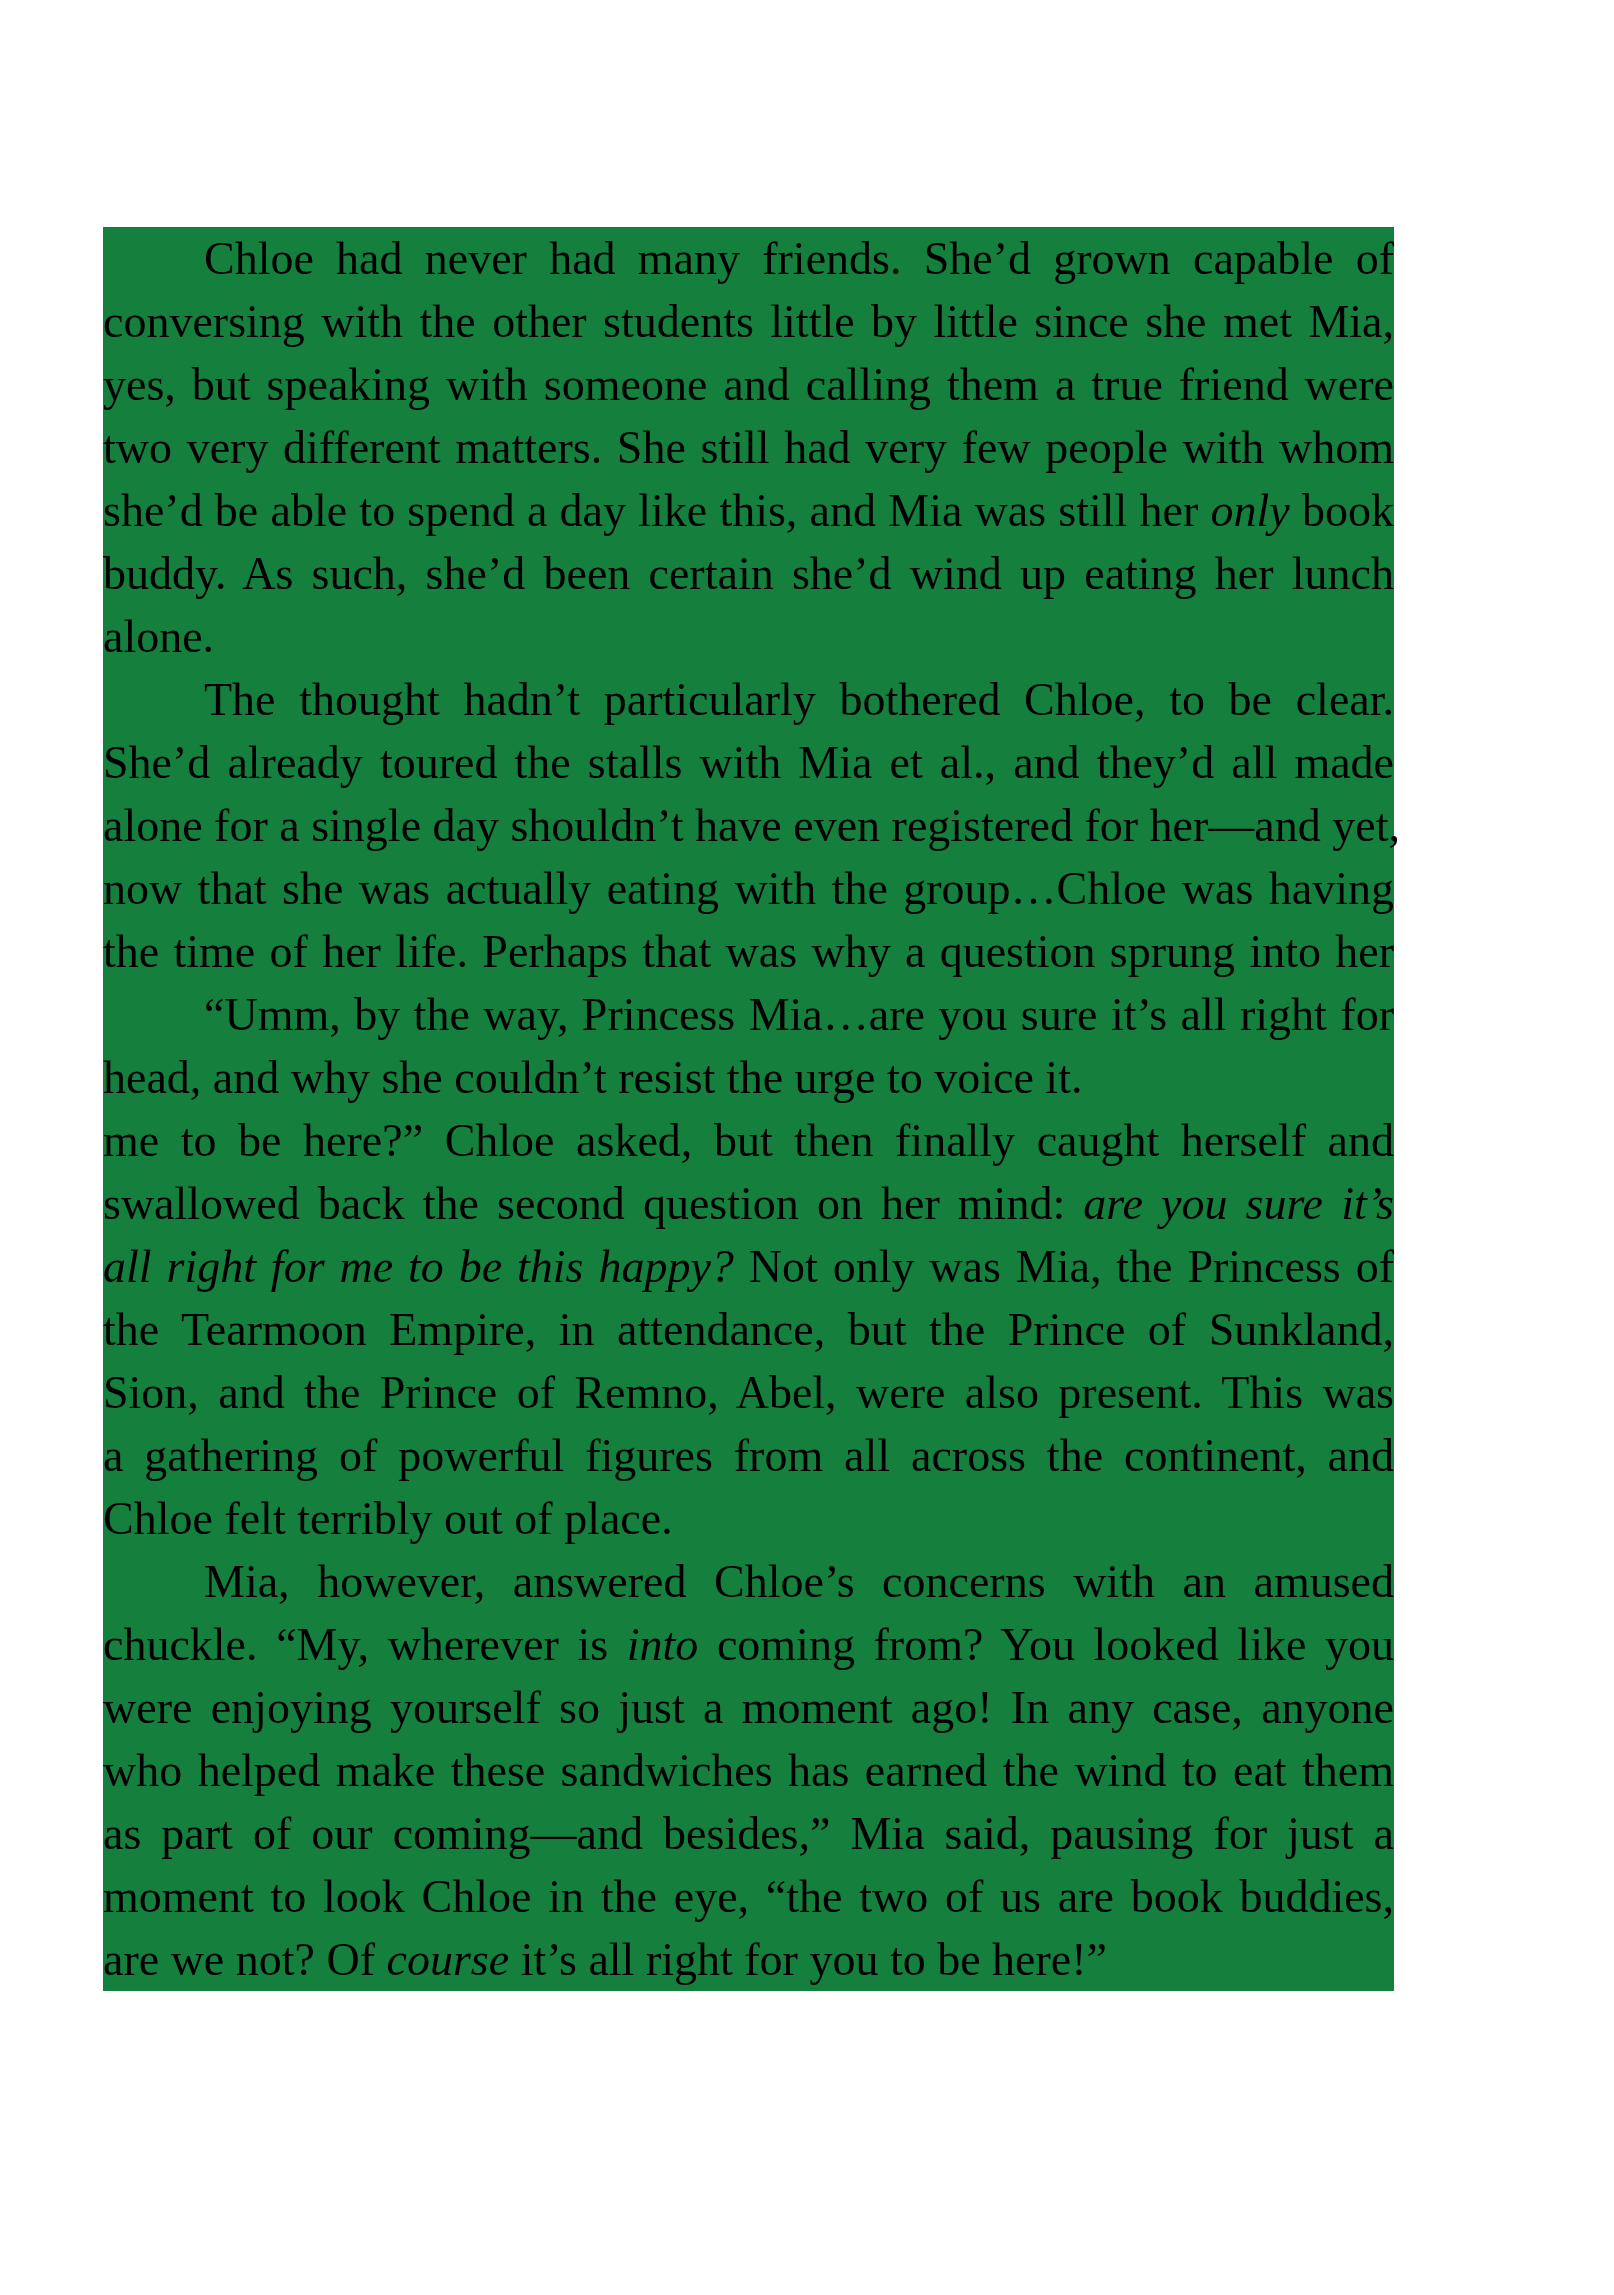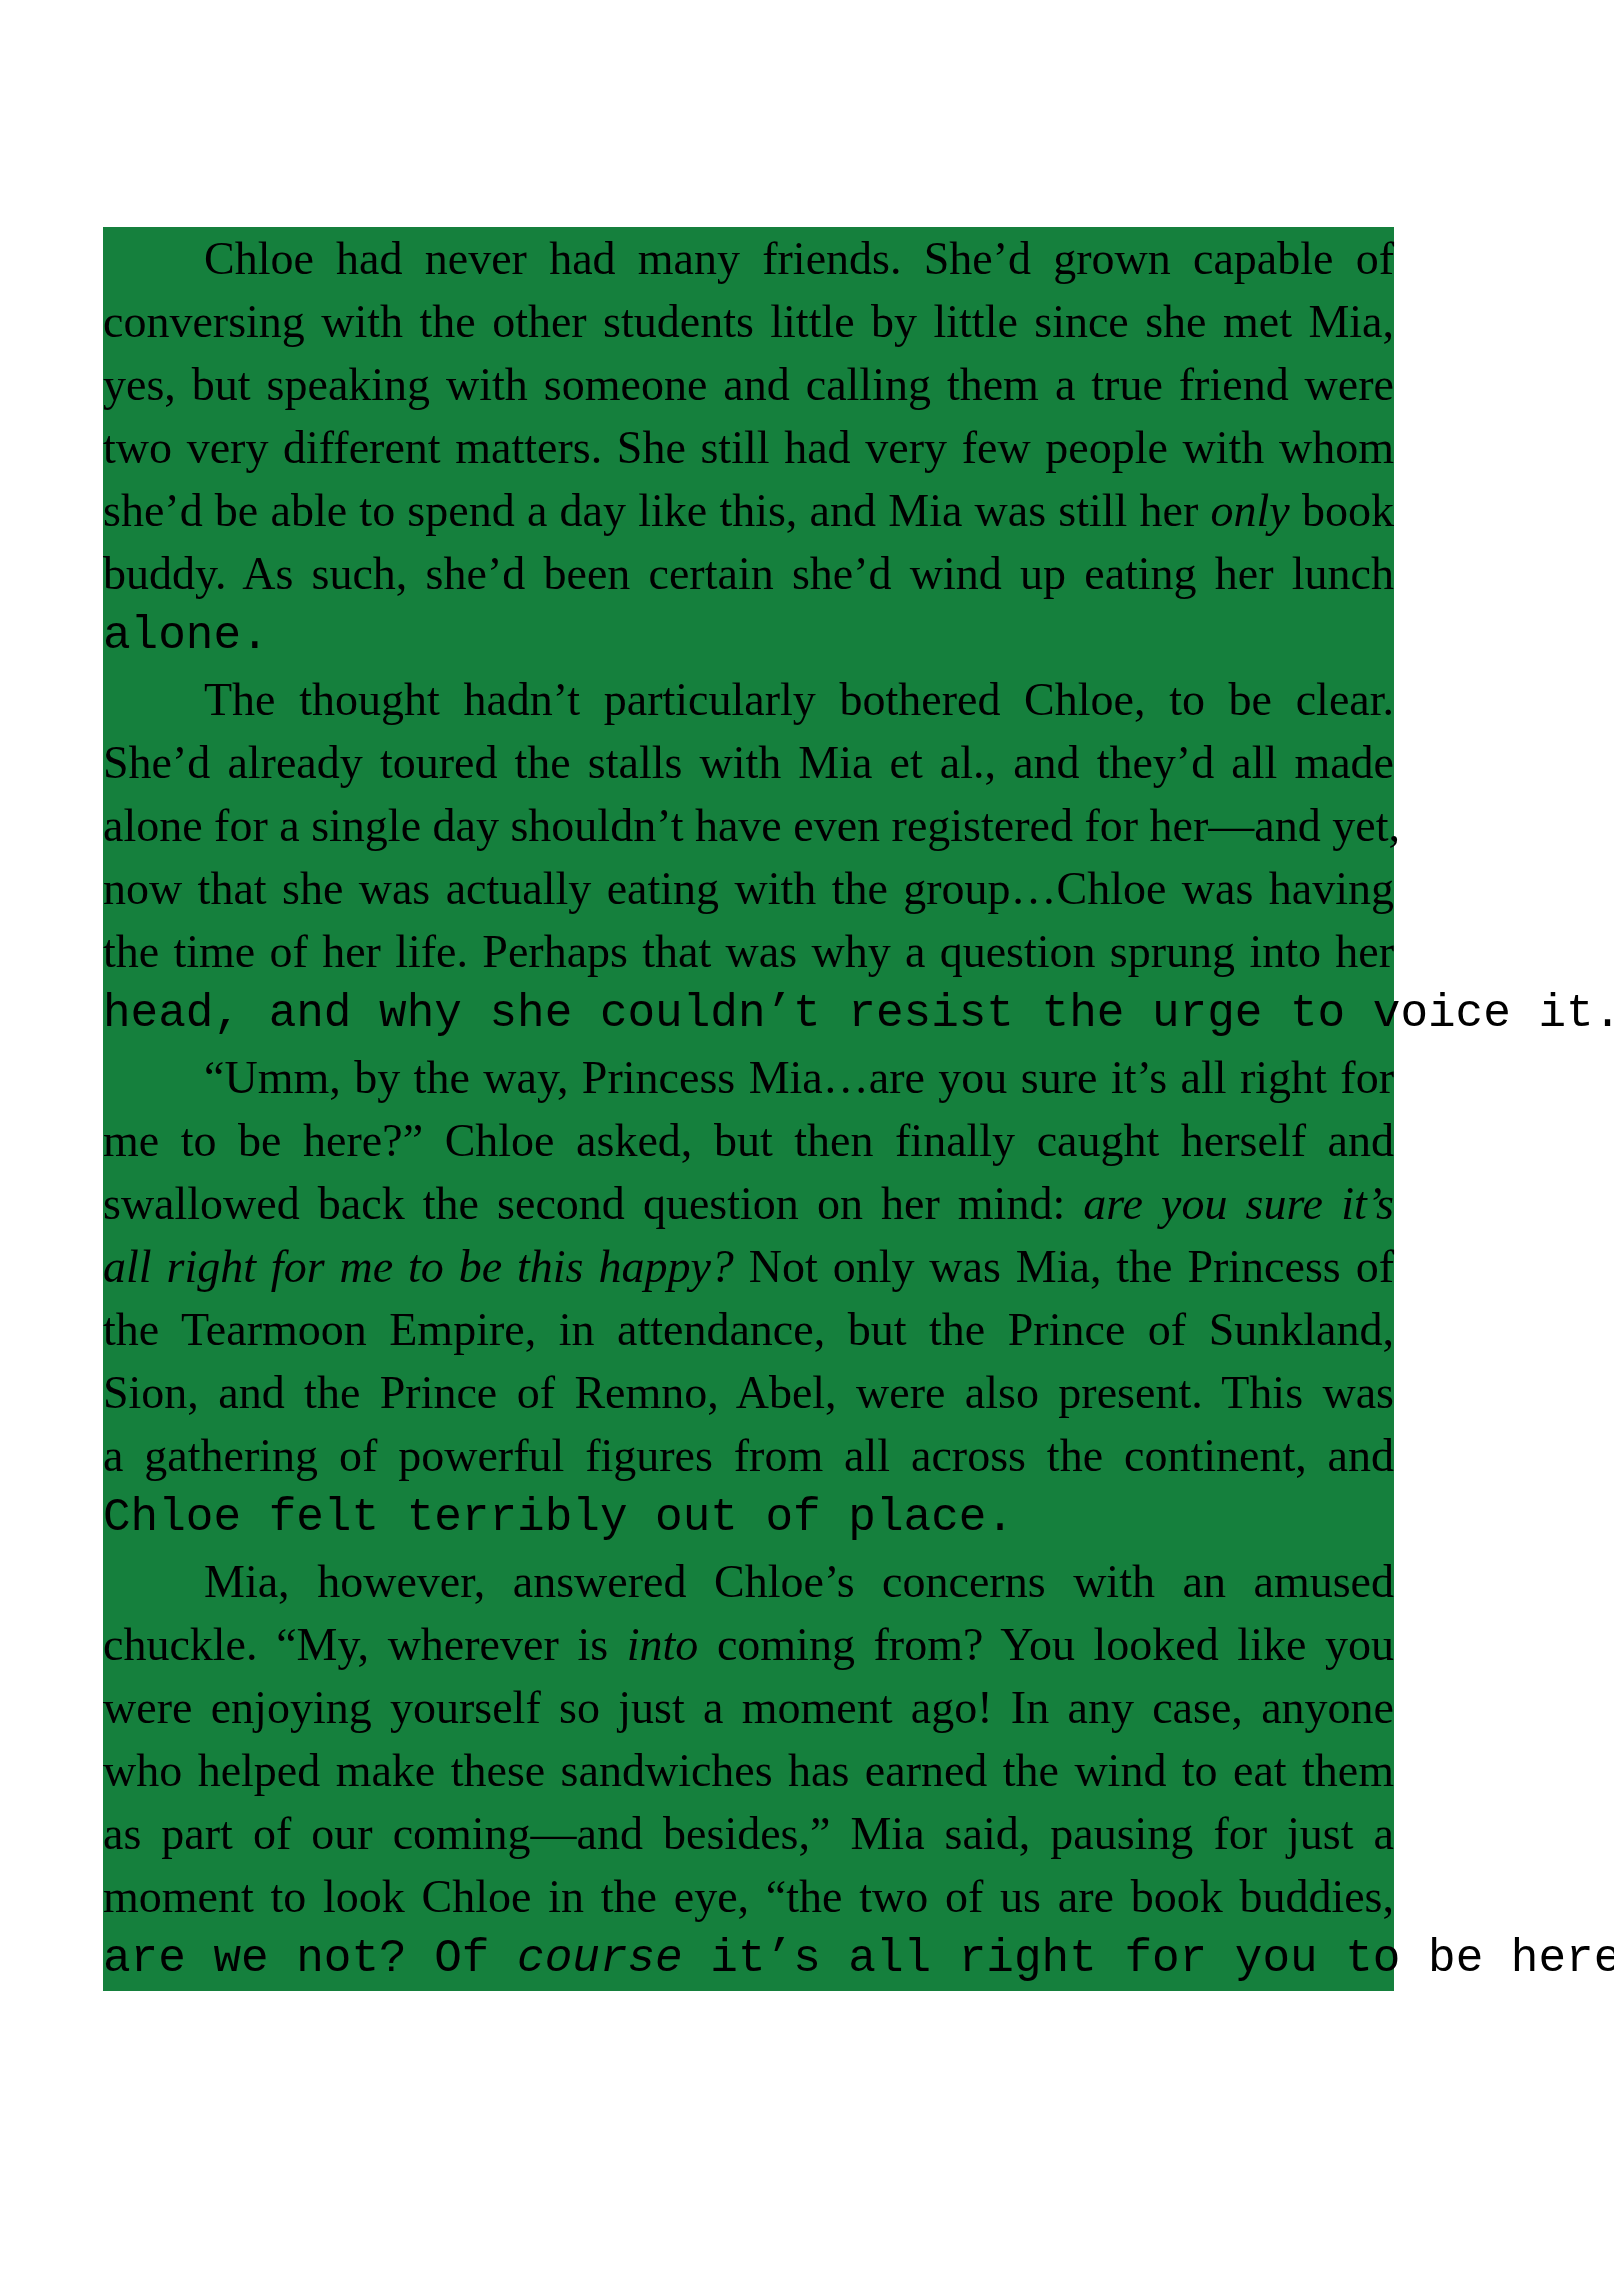"alone." .line.last { font-family: Liberation Mono, monospace -> none }
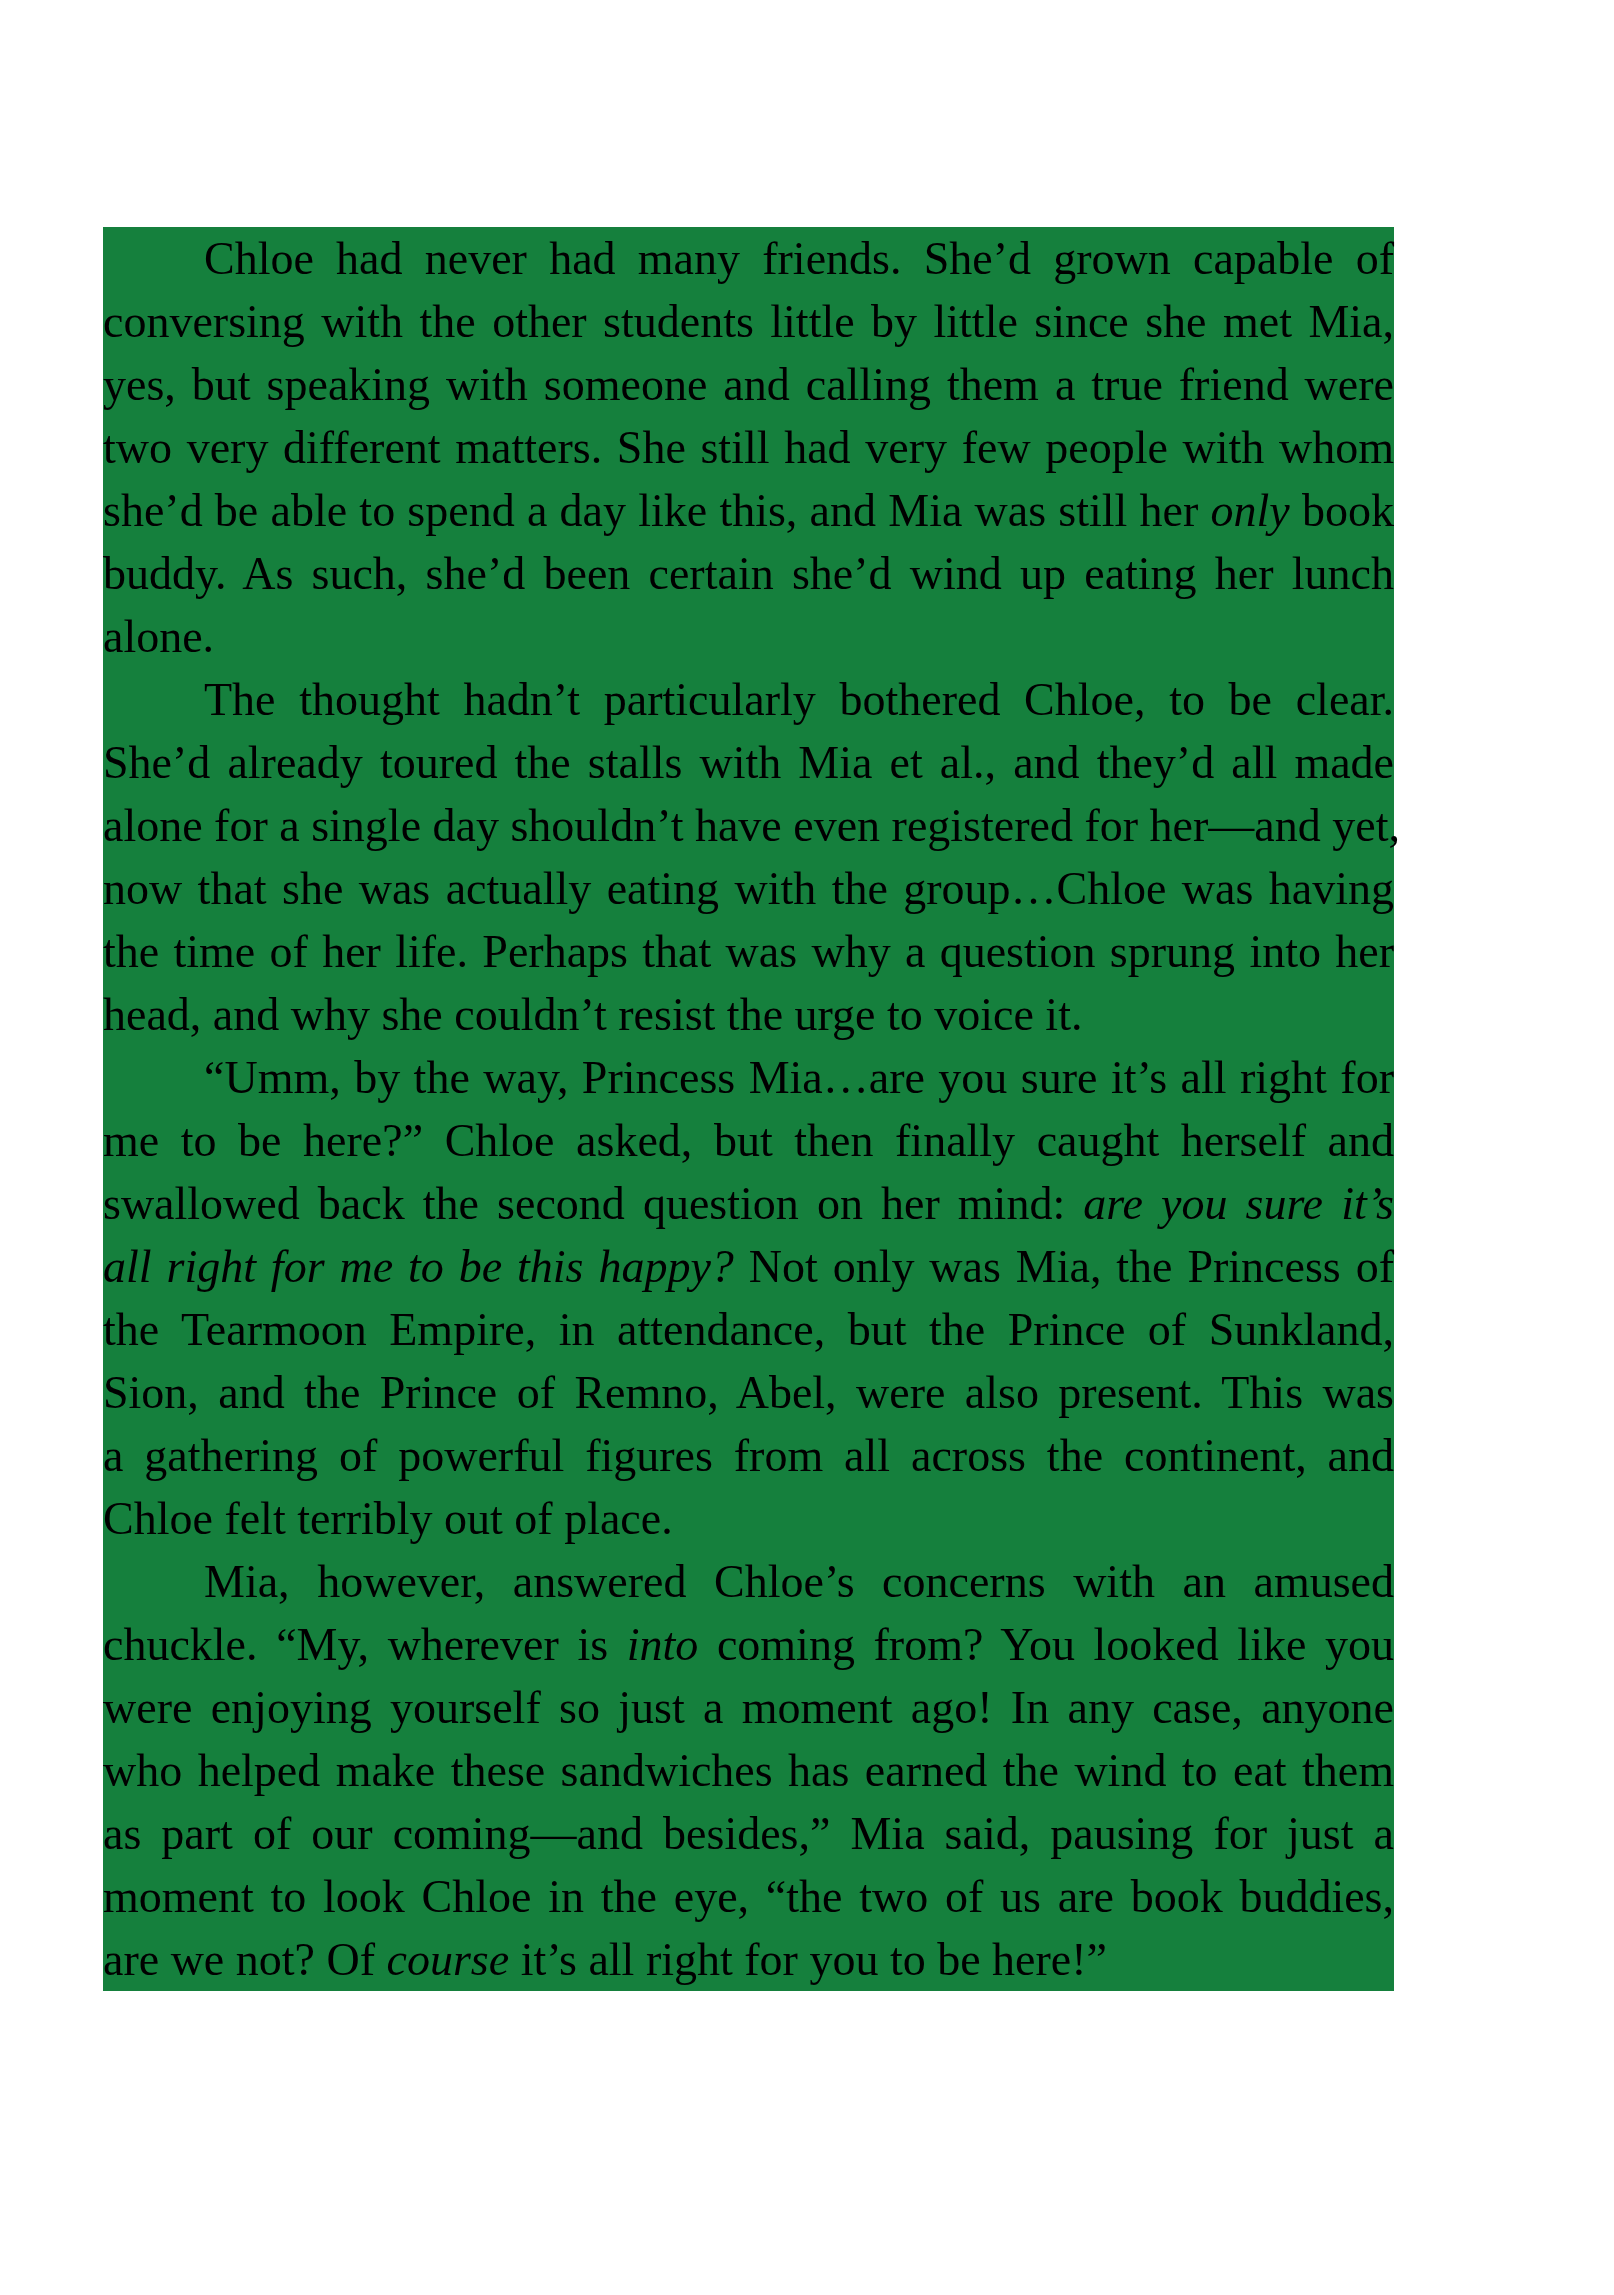"head, and why she couldn’t" div.line { order: before "“Umm, by the way, Princess" -> after "“Umm, by the way, Princess" }
